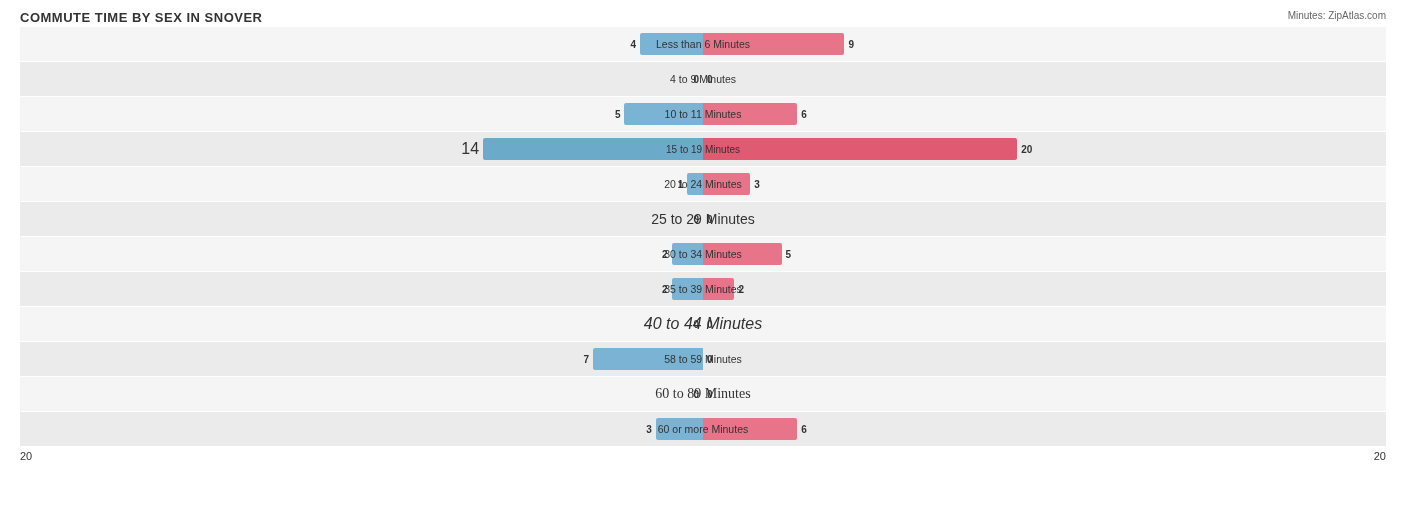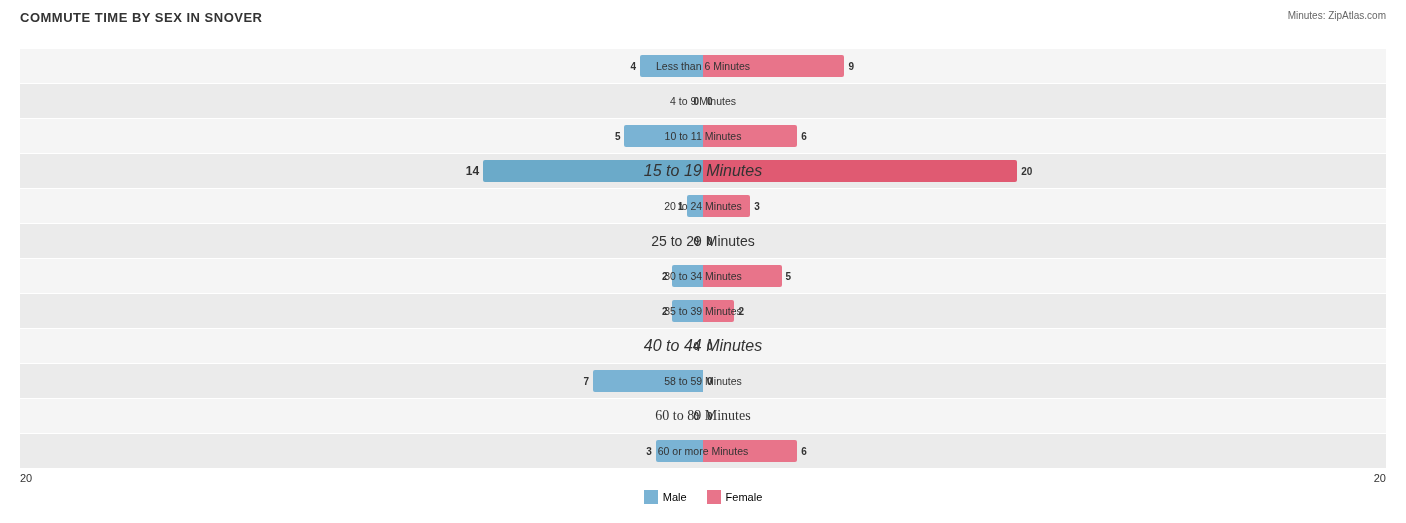"COMMUTE TIME BY SEX IN" .chart-title { margin-bottom: 24px -> 2px }
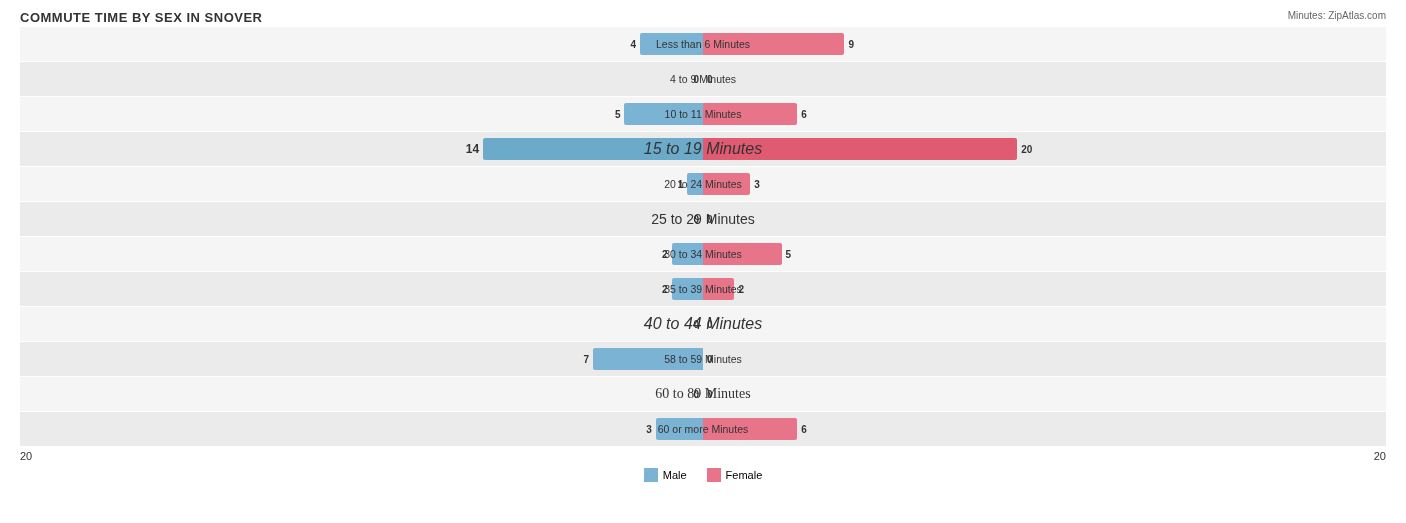"14" span.bar-value-left { font-size: 12px -> 16px; font-weight: bold -> normal }
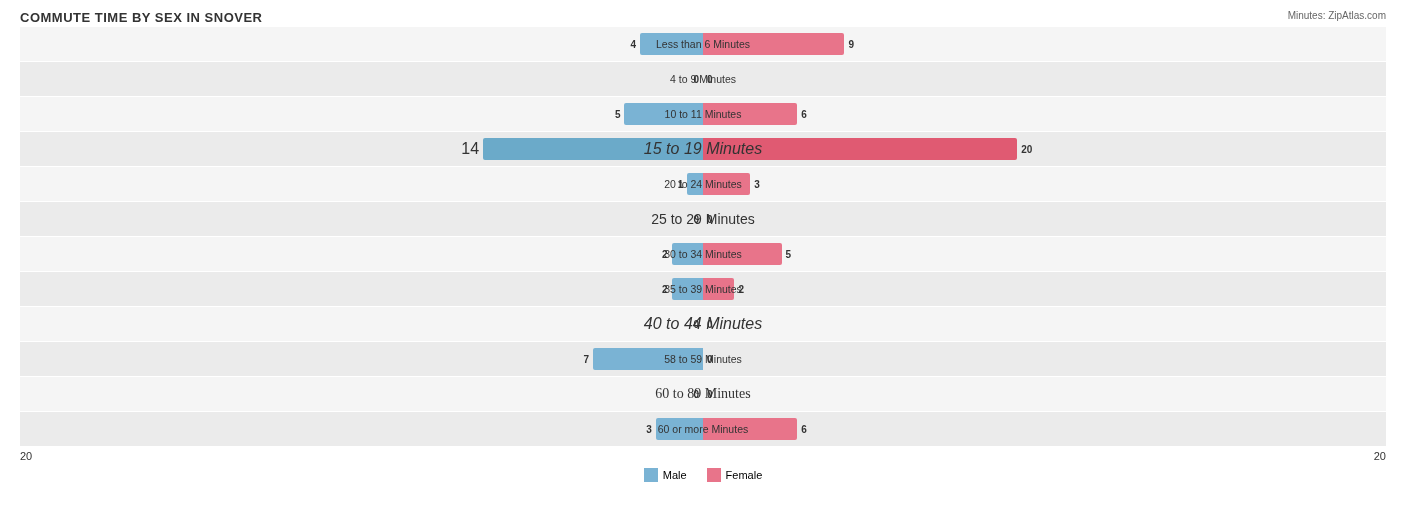"15 to 19 Minutes" div.label-center { font-size: 16px -> 10px; font-style: italic -> none }
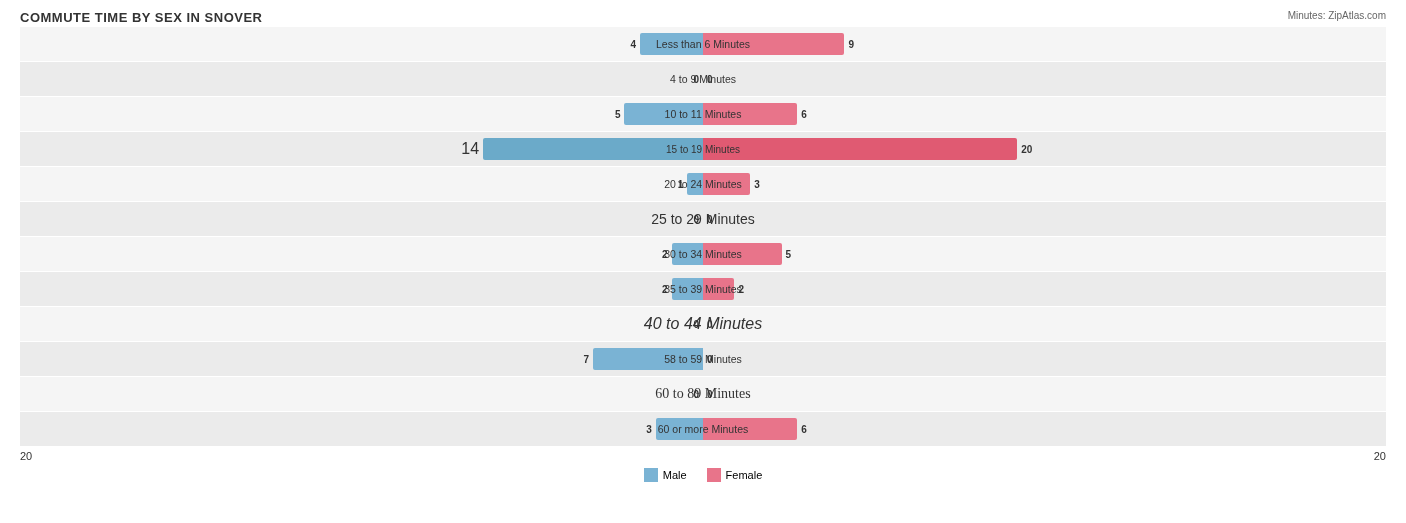"Male" div.legend { html: <div> <div> <div></div> <span>Male</span> </div> <div> <div></div> <span>Female</span> </div> </div> -> none }
